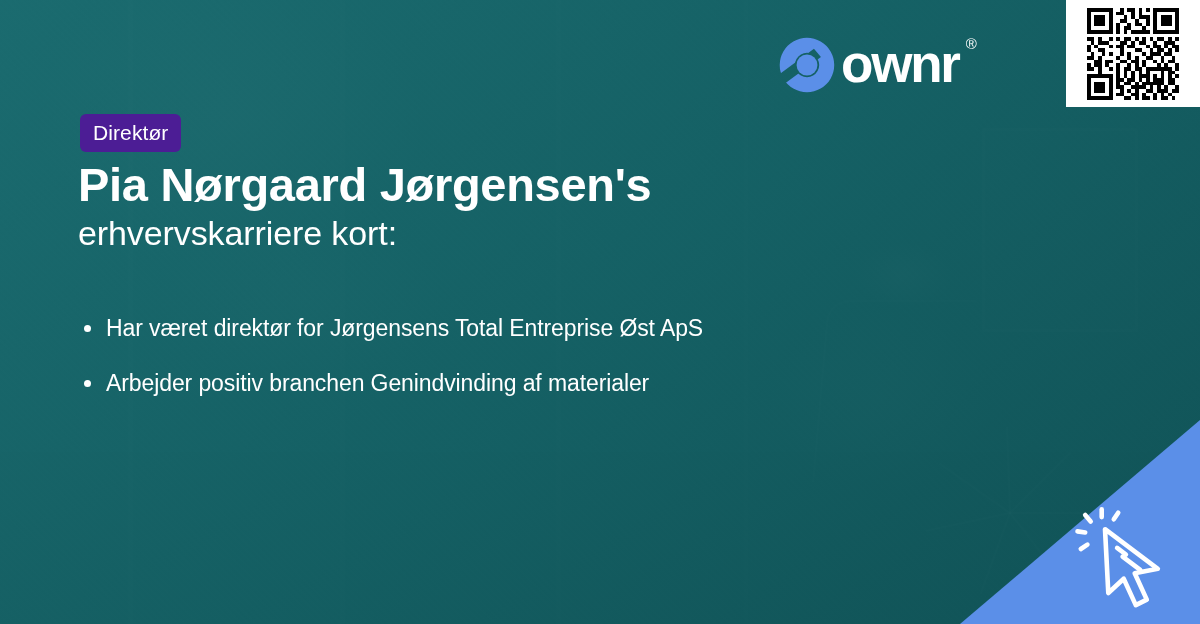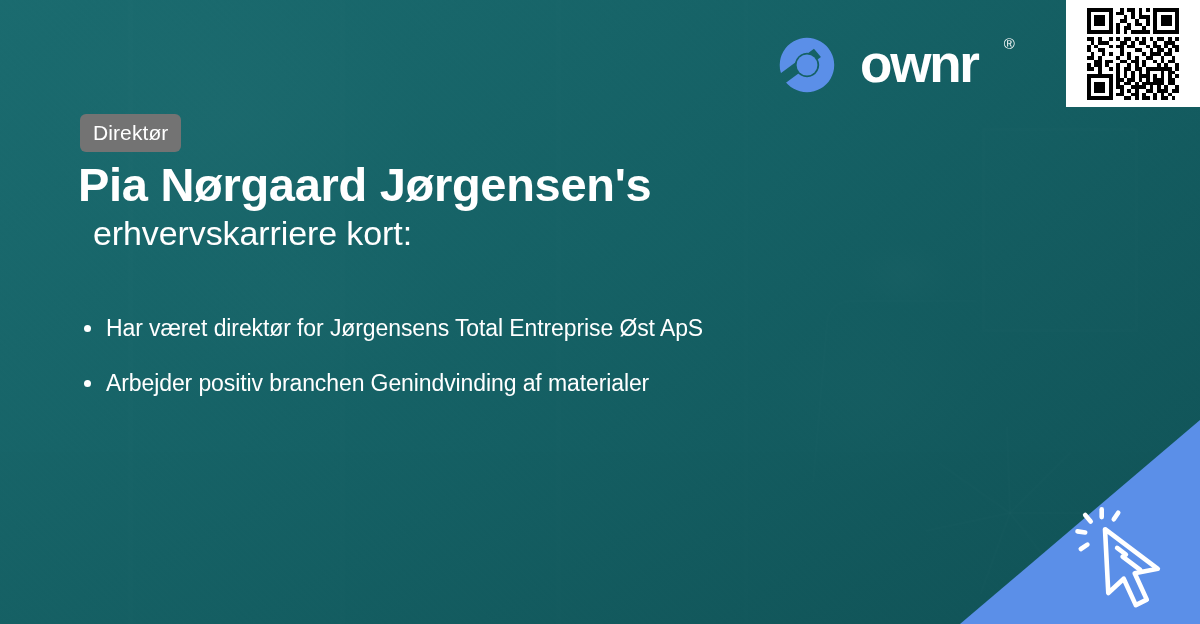"ownr" .logo { gap: 24px -> 5px }
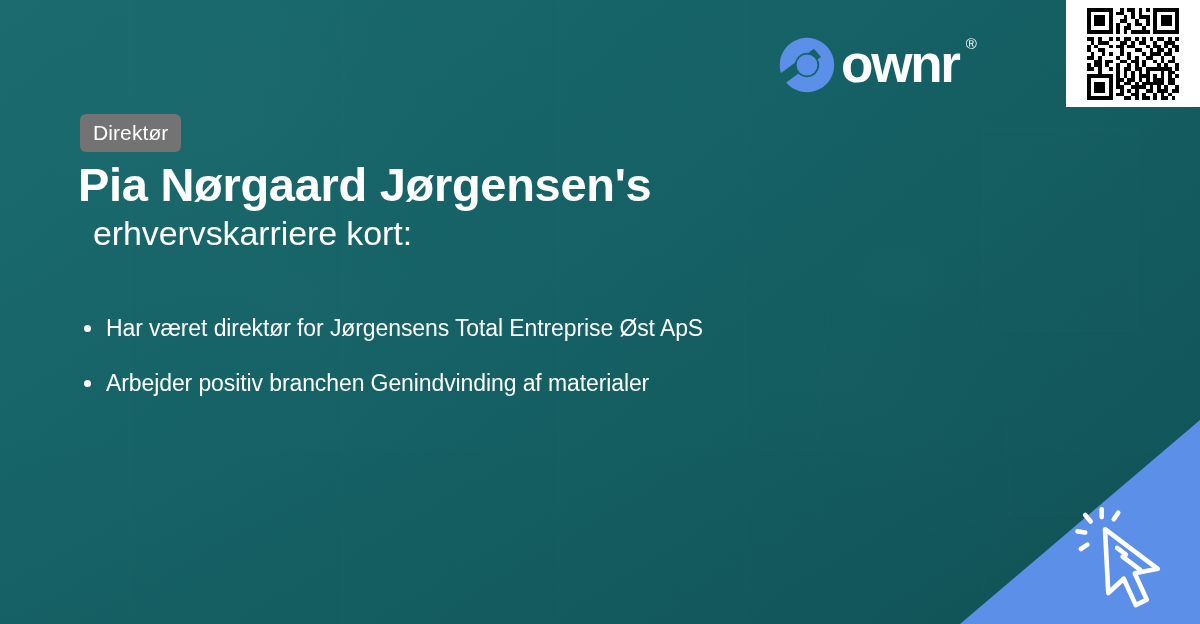"Direktør" .badge { background: #737373 -> #4c1d95 }
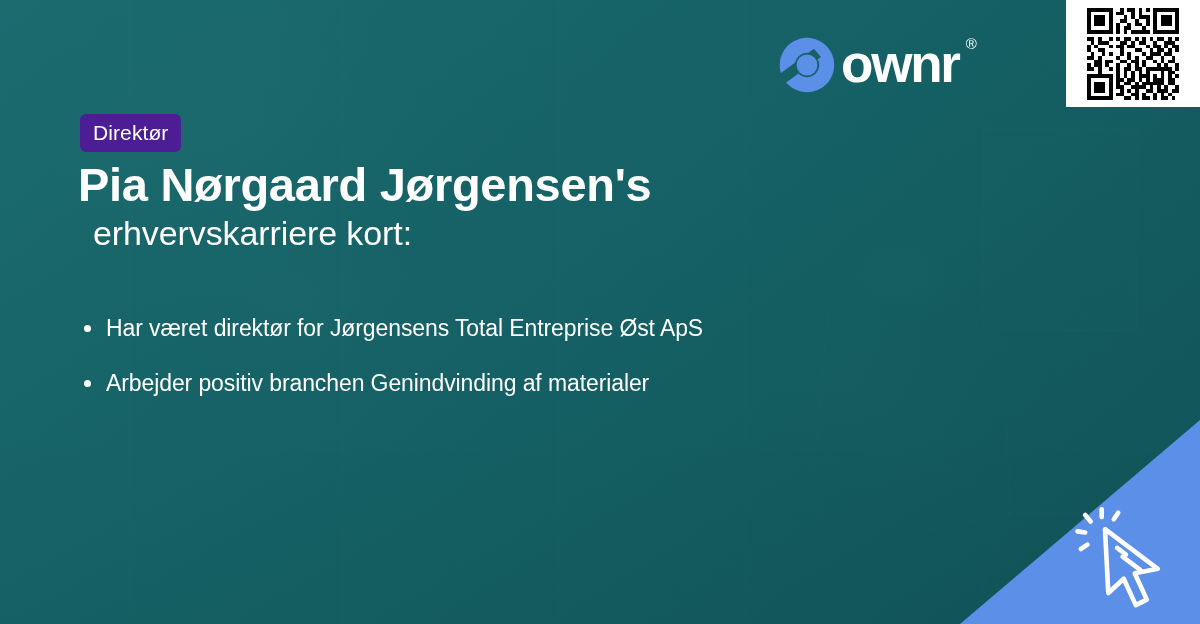"erhvervskarriere kort:" .subtitle { margin-left: 15px -> none }
